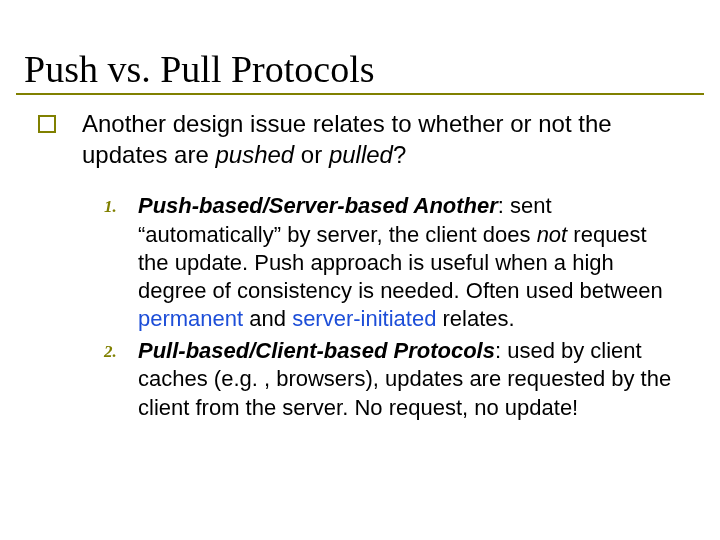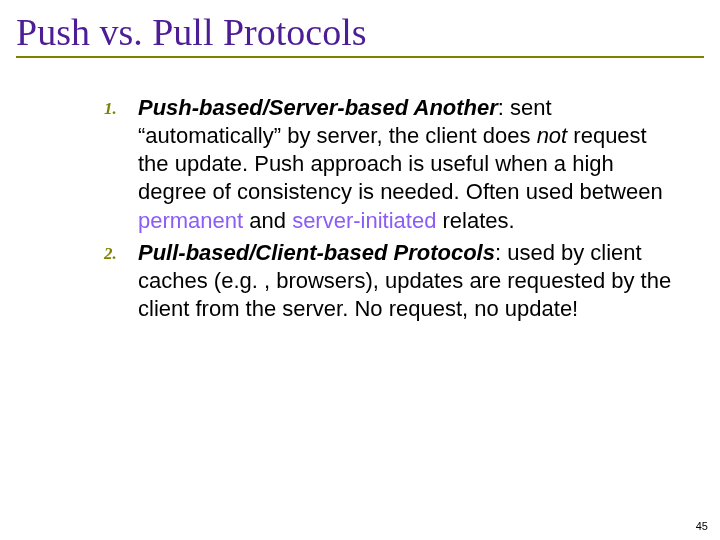"Push vs. Pull Protocols" .title { color: #4c1d95 -> #000000; margin-top: none -> 37px; padding: 10px 0 2px 16px -> 10px 0 2px 24px }
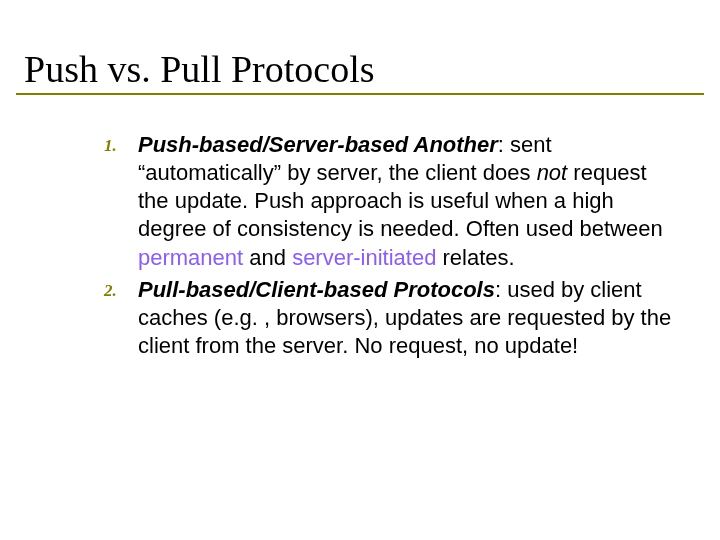"Another design issue relates to" div.row { html: none -> <div> <div></div> <div> <span>Another design issue relates to whether or not the updates are </span><span>pushed</span><span> or </span><span>pulled</span><span>?</span> </div> </div> }
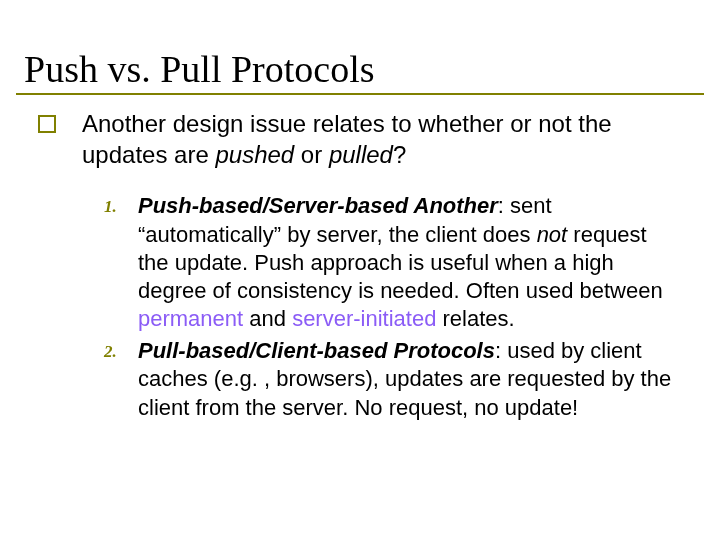"permanent" .olive { color: #8b5cf6 -> #1d4ed8 }
